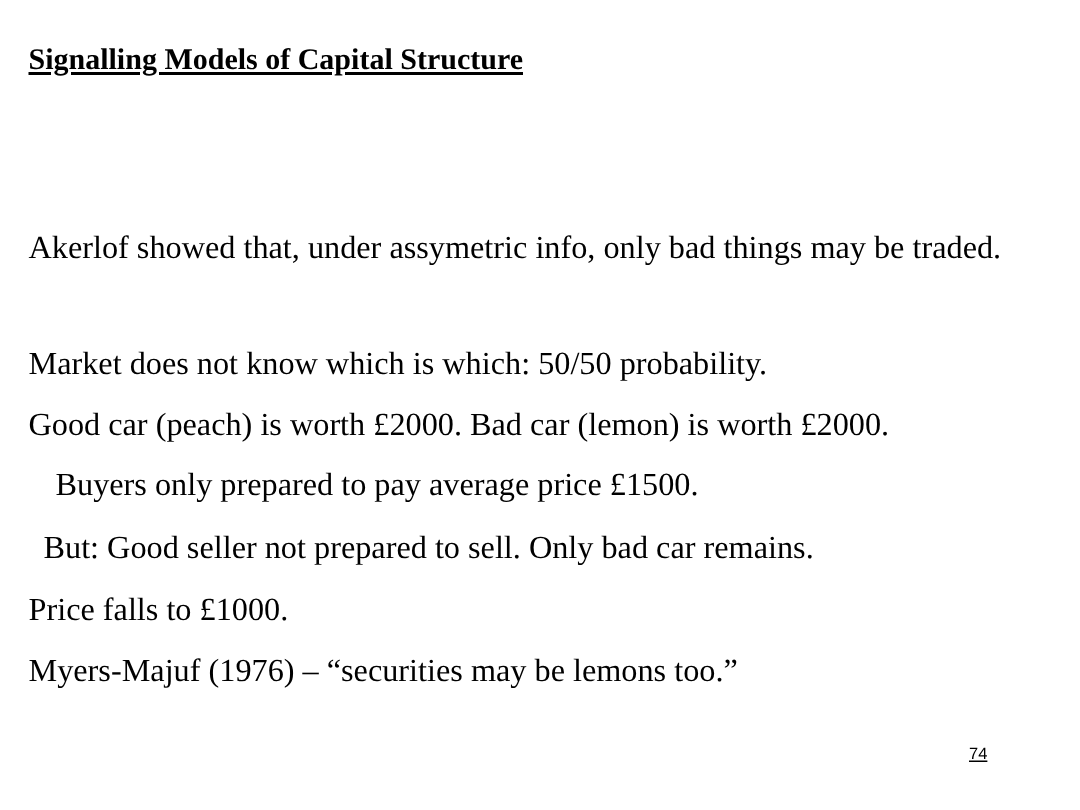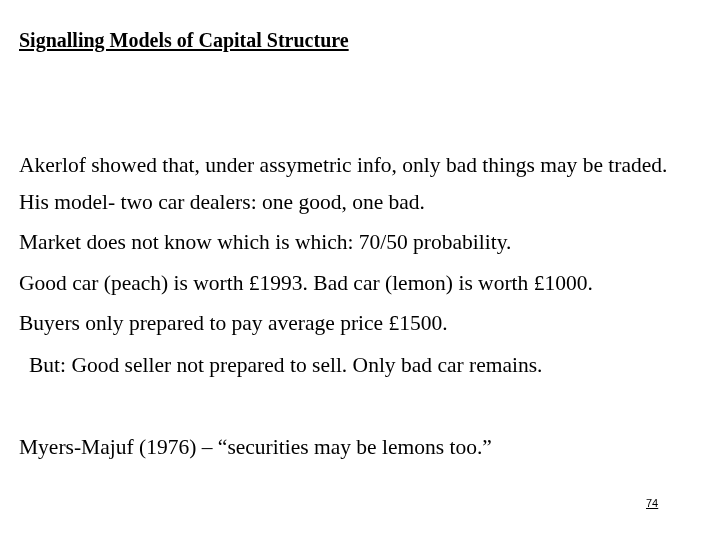"His model- two car dealers:" p.line { html: <p>His model- two car dealers: one good, one bad.</p> -> none }
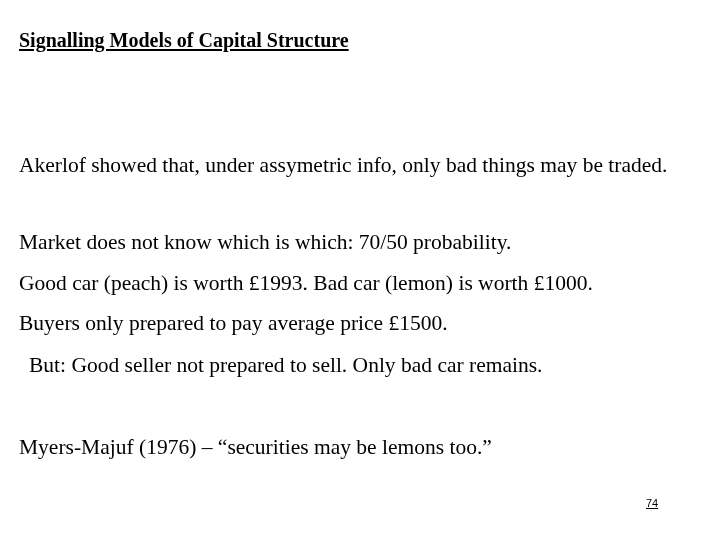"Market does not know which" p.line { text: 70/50 -> 50/50 }
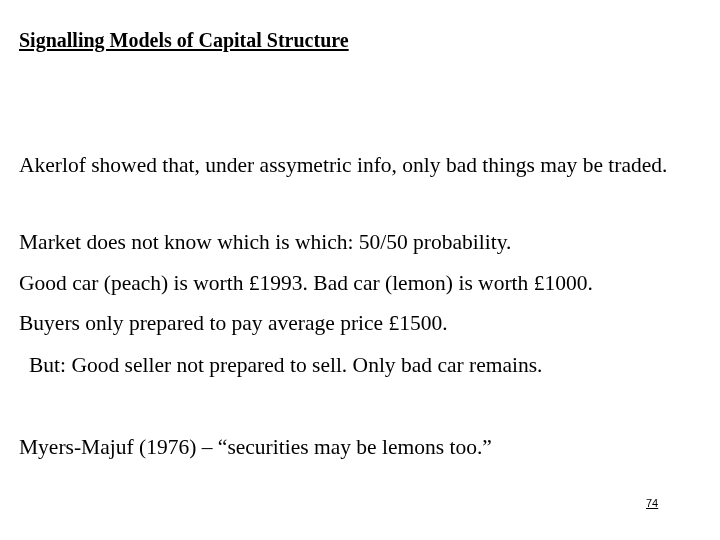"Good car (peach) is worth" p.line { text: £1993. Bad car (lemon) is worth £1000 -> £2000. Bad car (lemon) is worth £2000 }
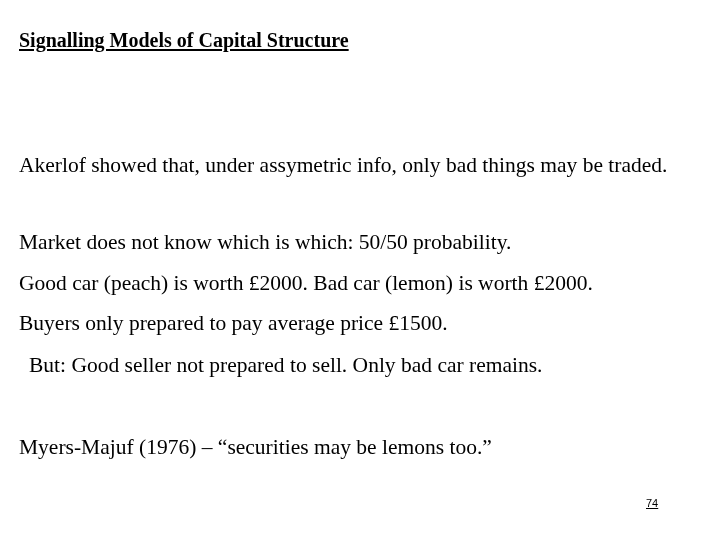"Buyers only prepared to pay" p.line { margin-left: none -> 18px }
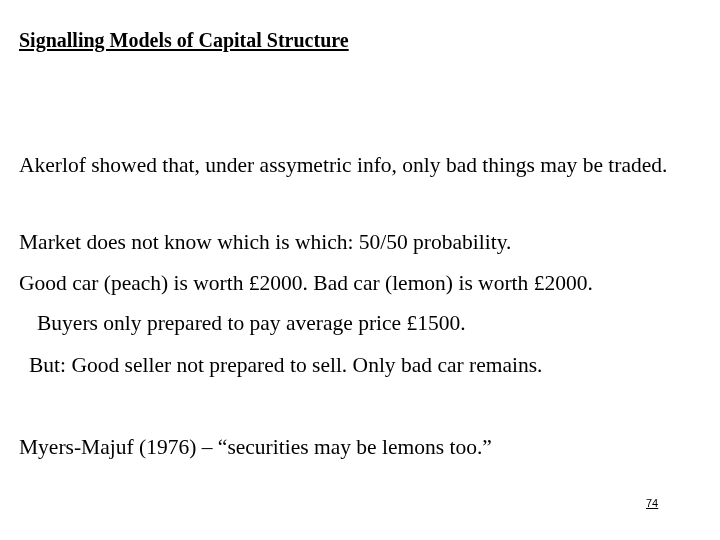"Price falls to £1000." p.line { html: none -> <p>Price falls to £1000.</p> }
